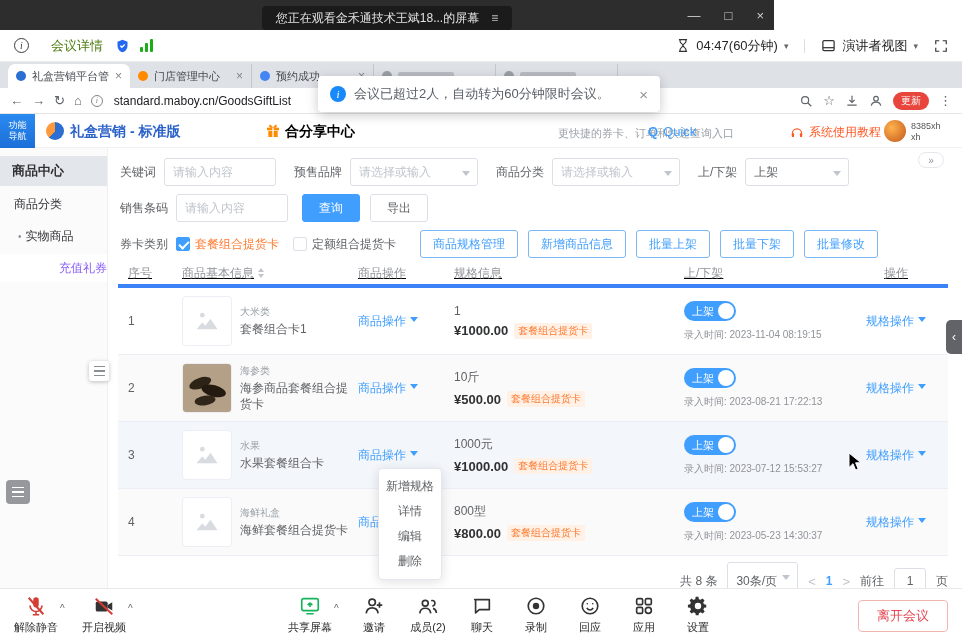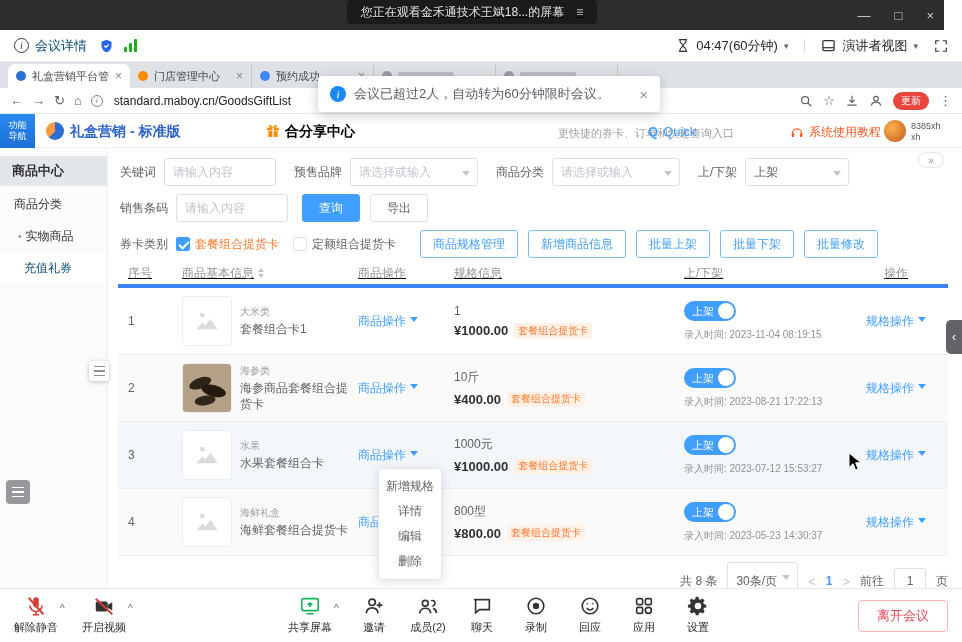"您正在观看金禾通技术王斌18...的屏幕" .titlebar { align-items: flex-start -> flex-end; text-decoration: underline -> none; width: 944px -> 774px }
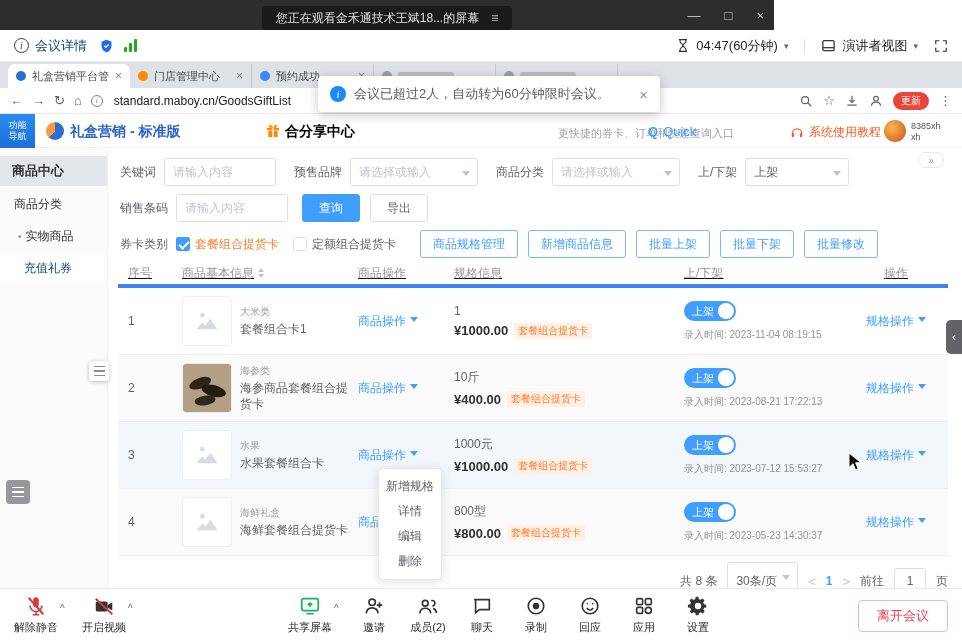"会议详情" .info-label { color: #0c4a6e -> #4d7c0f; margin-left: 6px -> 22px }
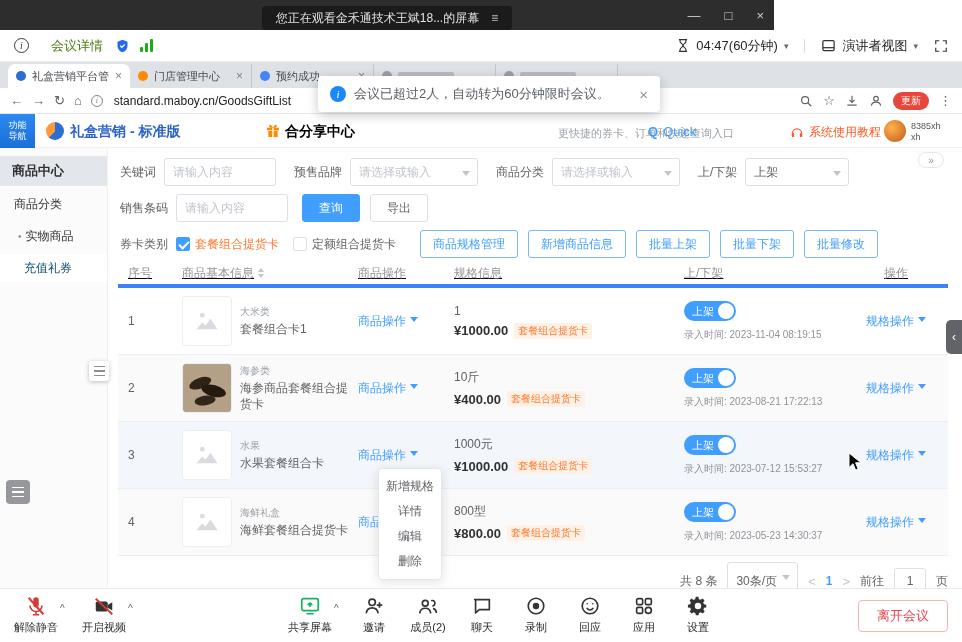"充值礼券" .sb-item.active { color: #0c4a6e -> #8b5cf6; text-align: none -> right }
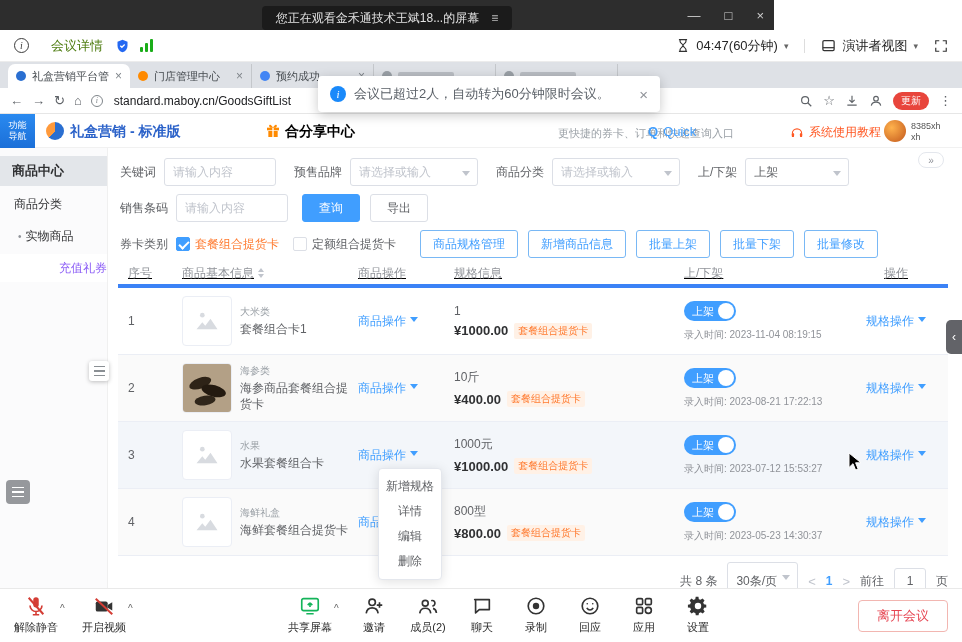"¥400.00" span.price { text: ¥400.00 -> ¥500.00 }
